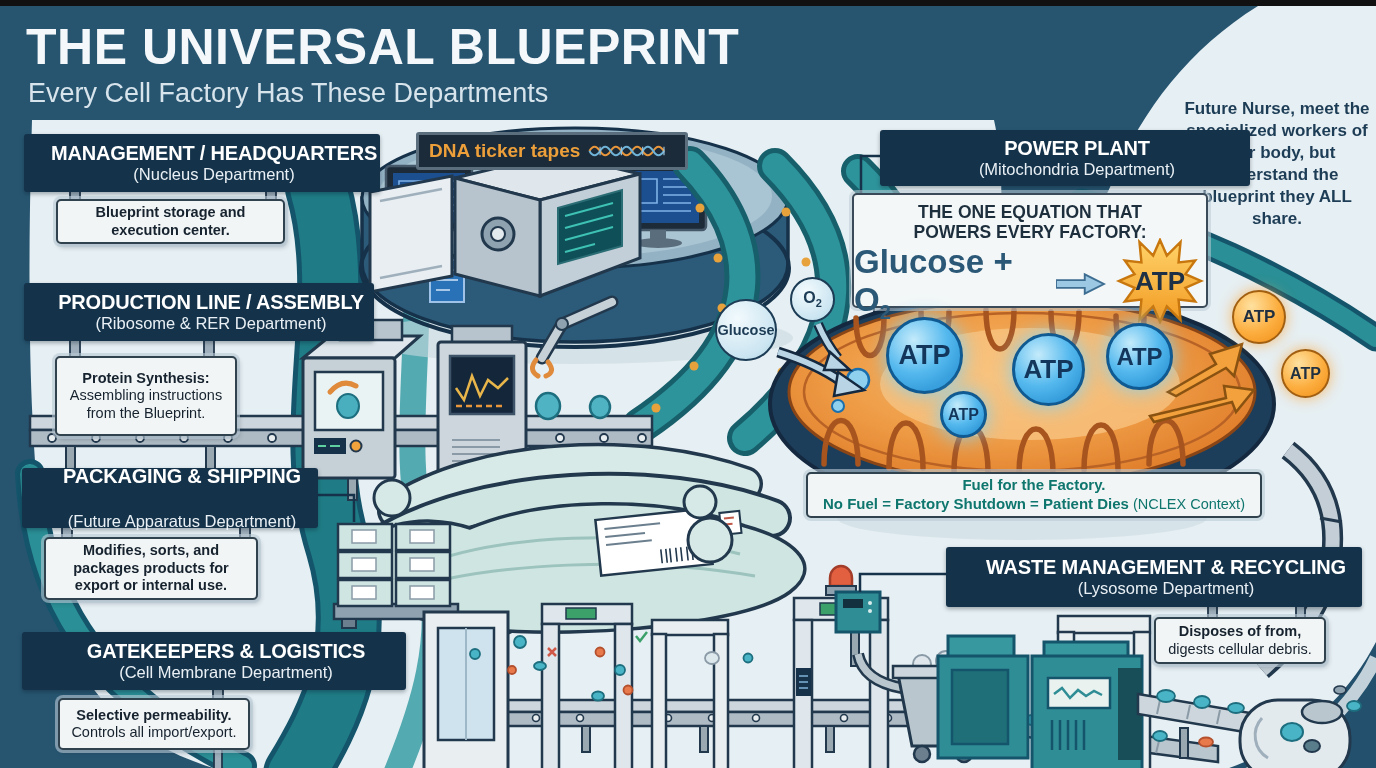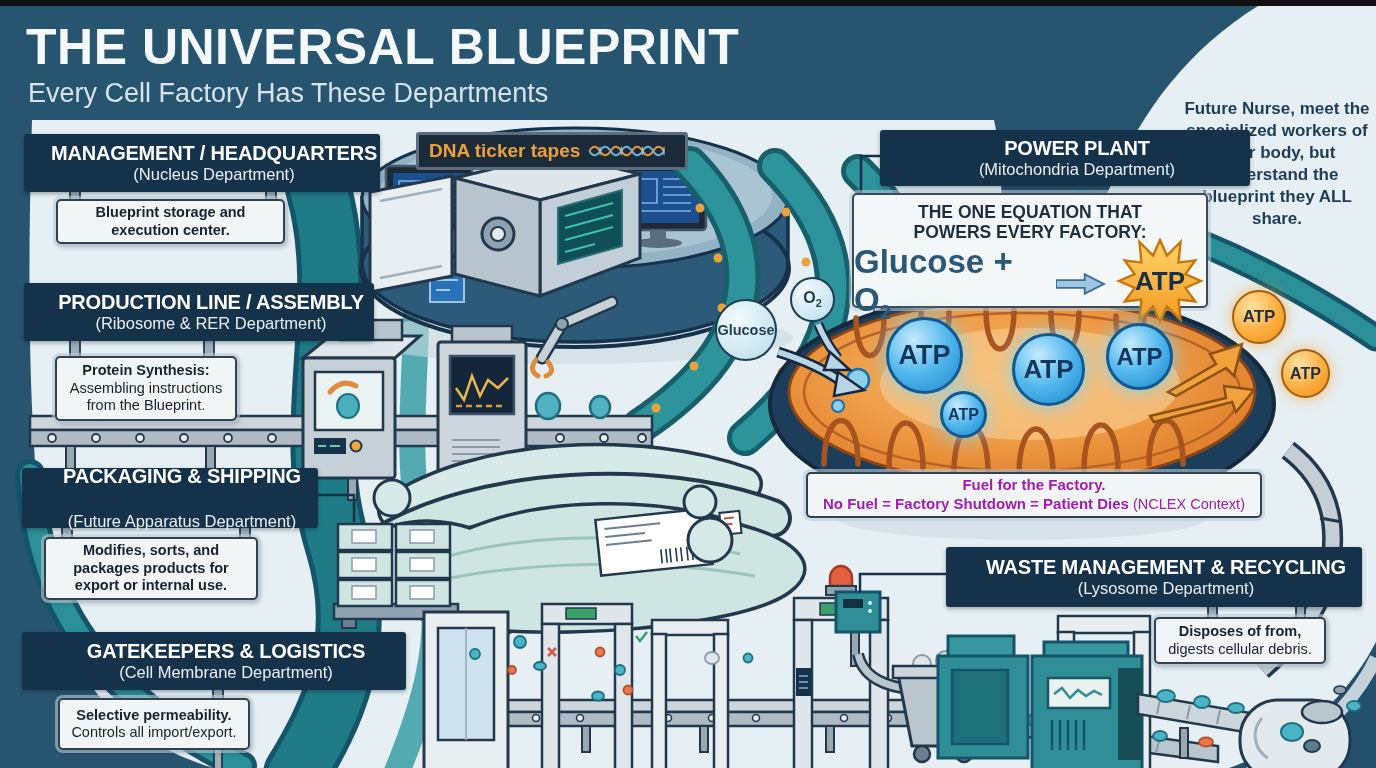"Protein Synthesis:" .box-prod { height: 65px -> 80px }
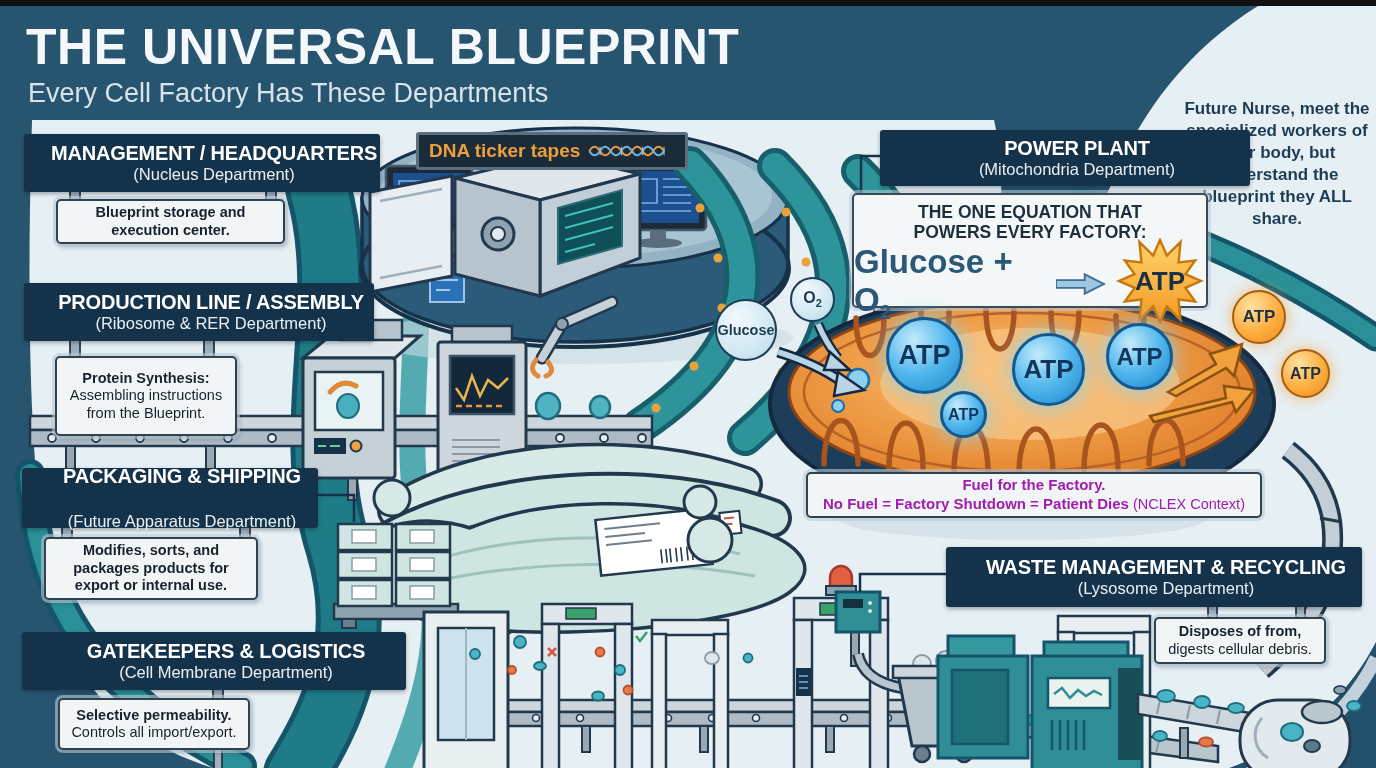"Fuel for the Factory." .fuelbox { color: #a21caf -> #0f766e }
